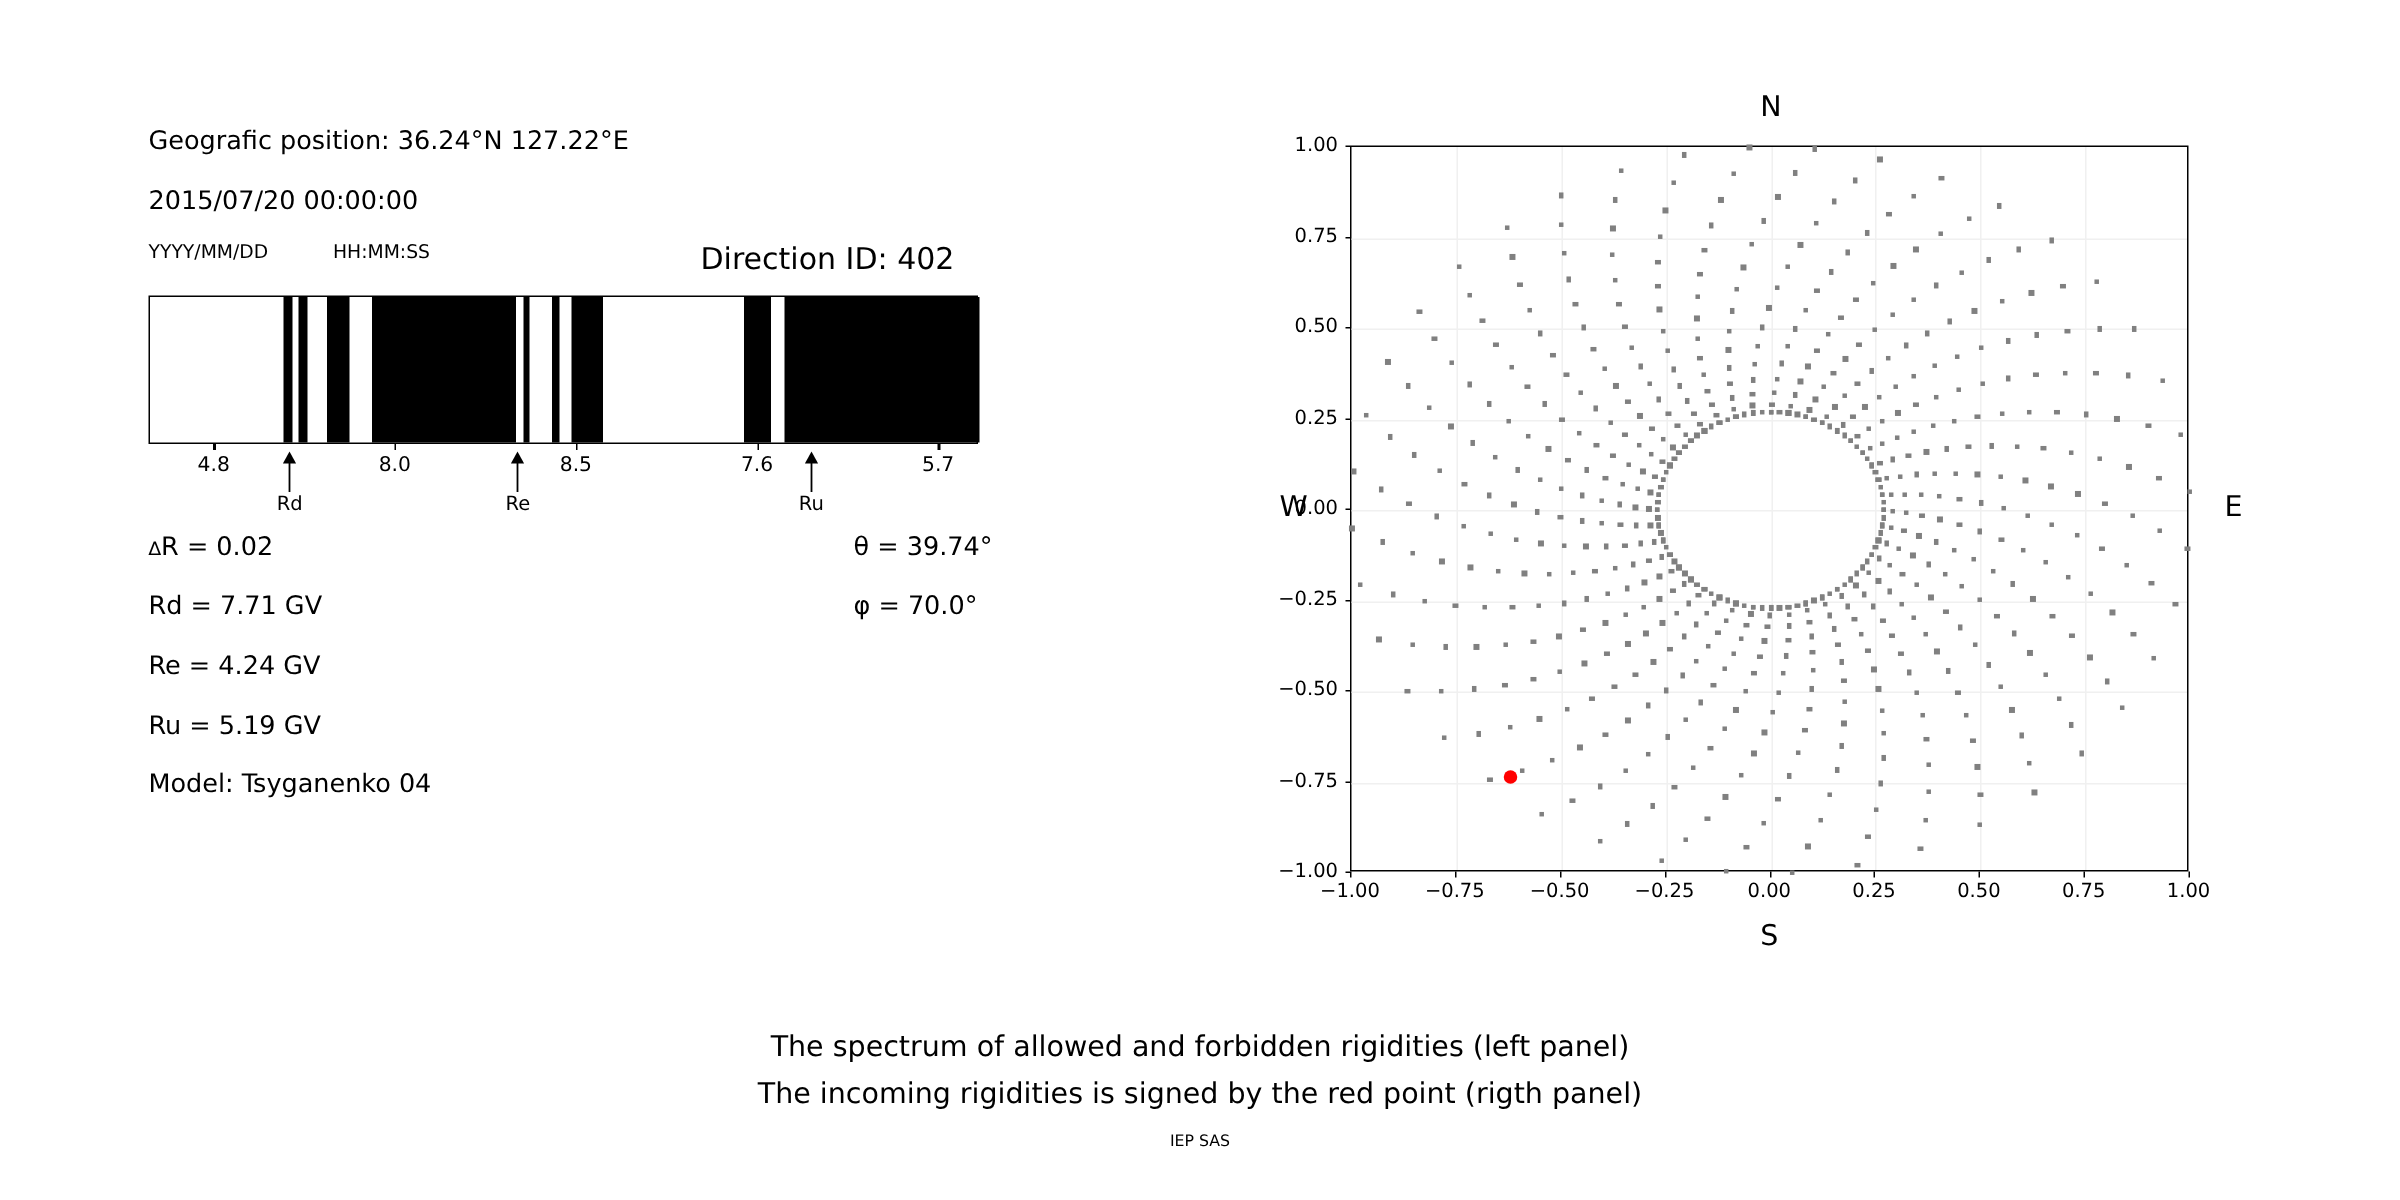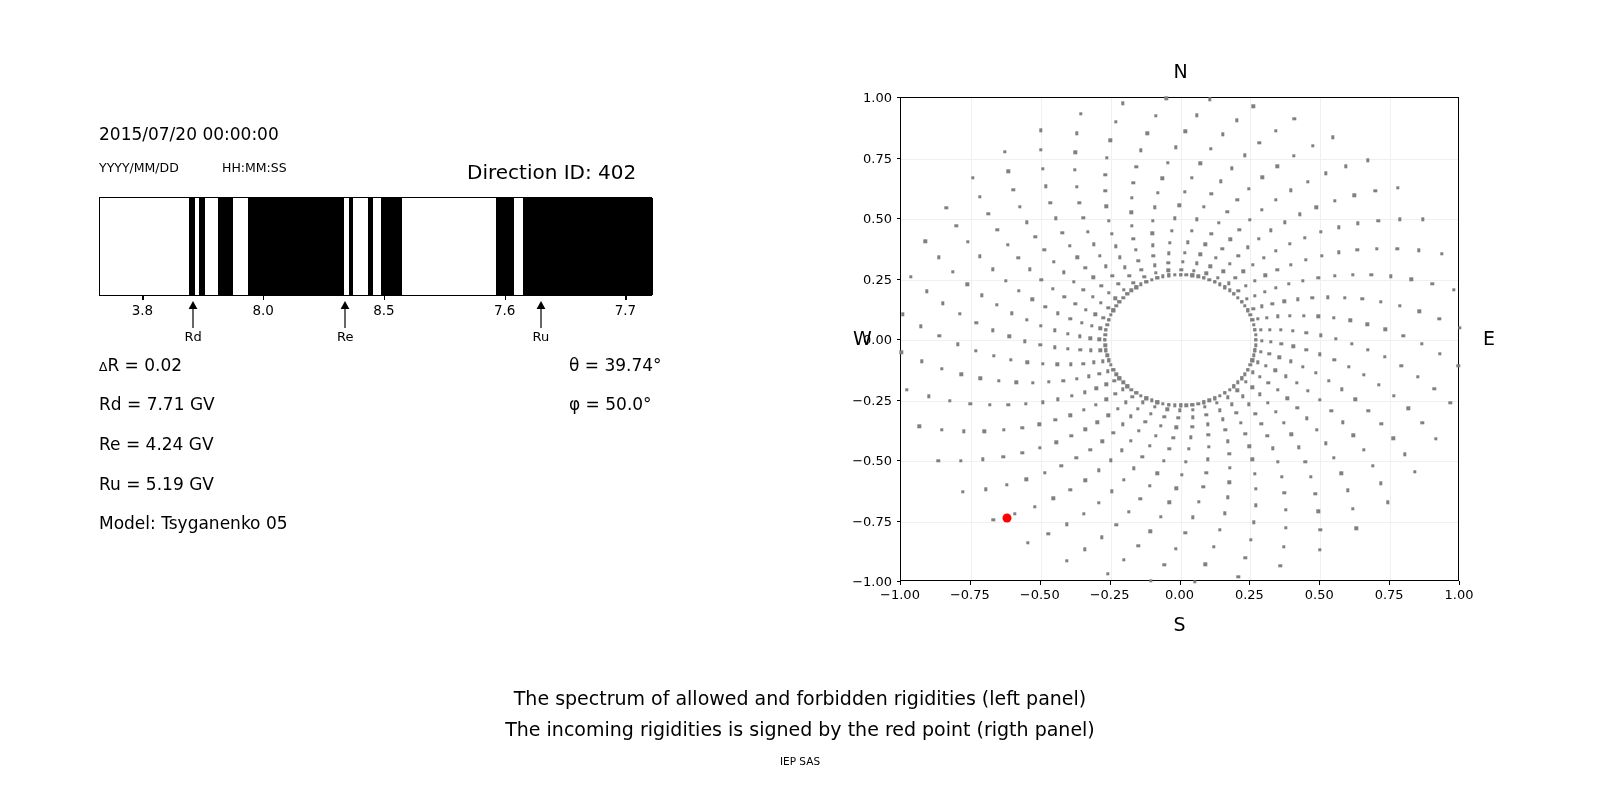"Geografic position: 36.24°N 127.22°E" div.abs { html: none -> <div>Geografic position: 36.24°N 127.22°E</div> }
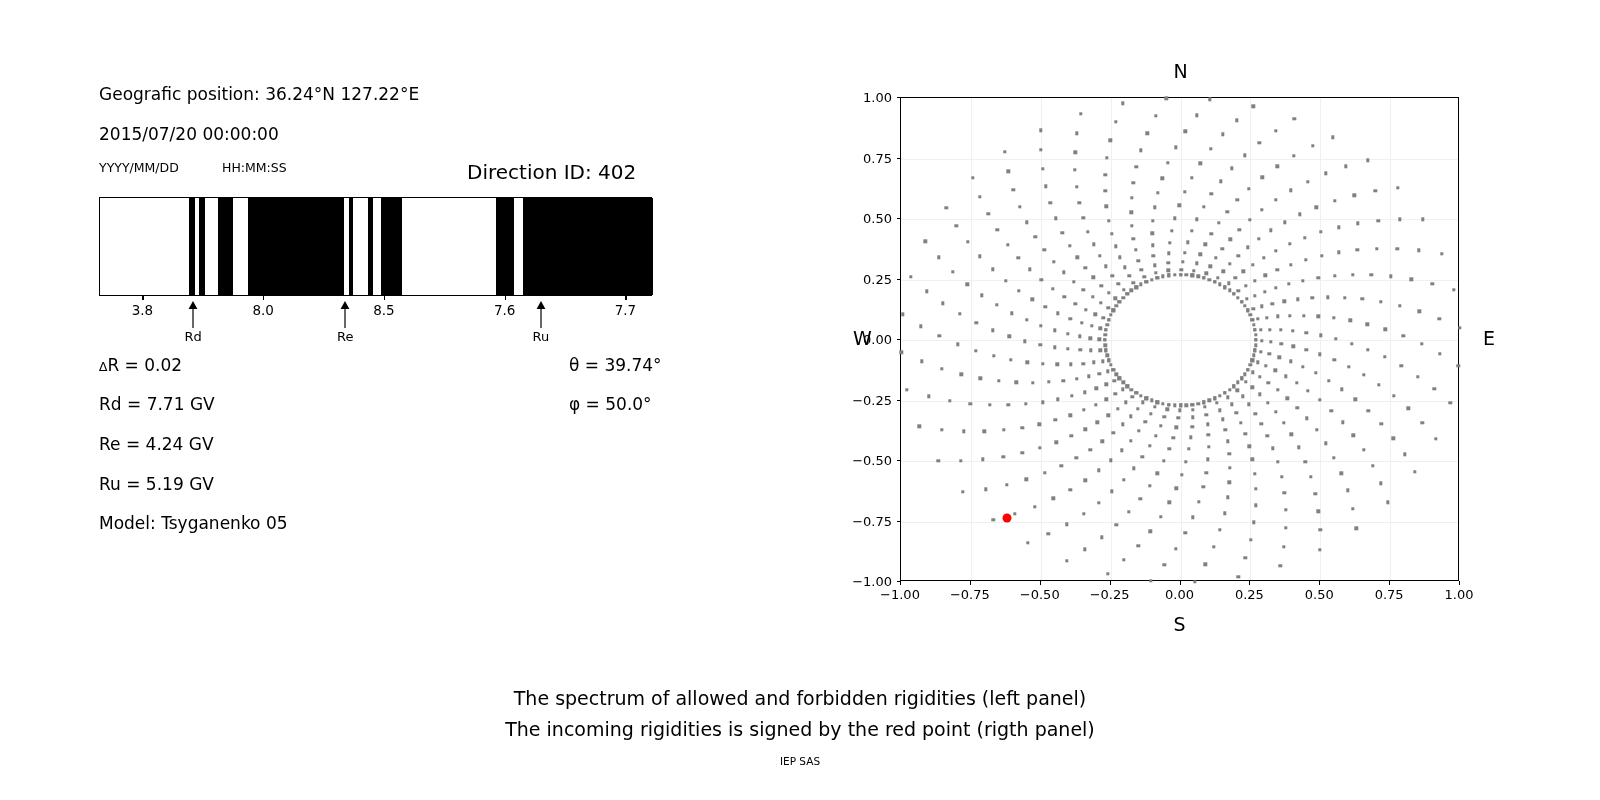"3.8" div.tick-label { text: 3.8 -> 4.8 }
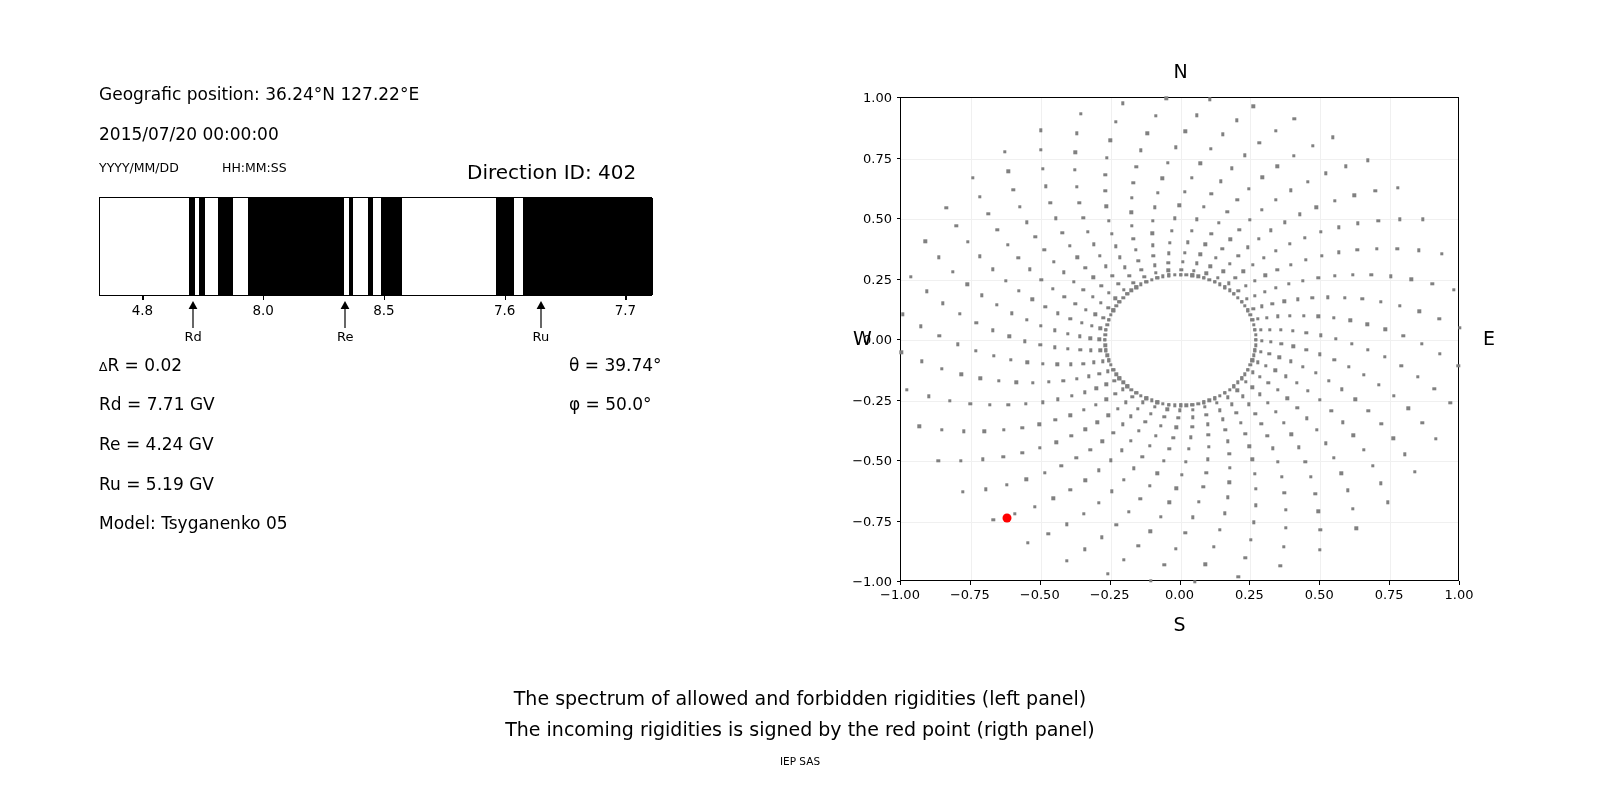"7.7" div.tick-label { text: 7.7 -> 5.7 }
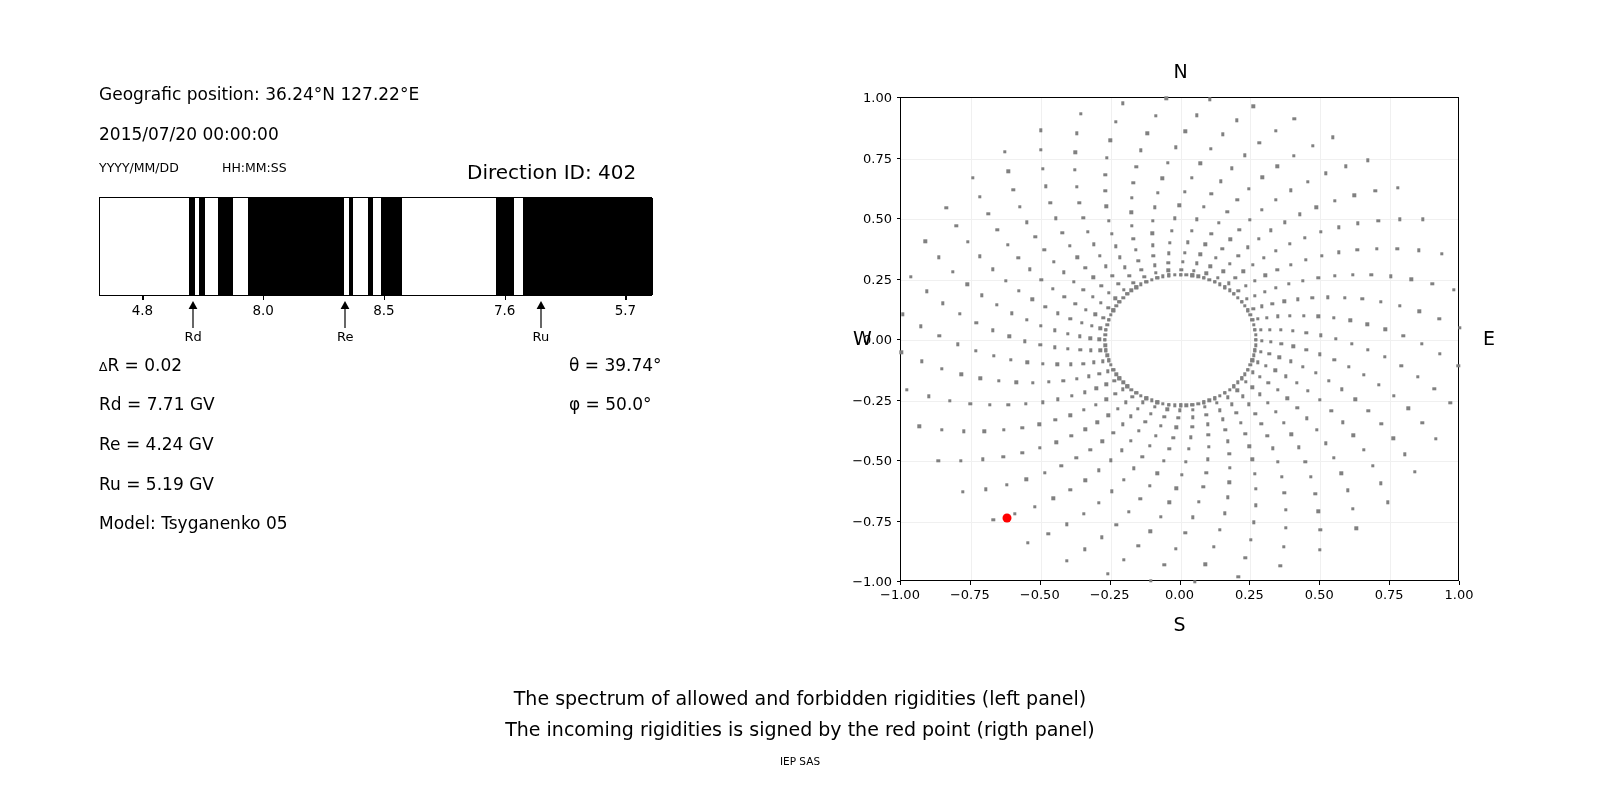"φ = 50.0°" div.abs { text: 50.0 -> 70.0 }
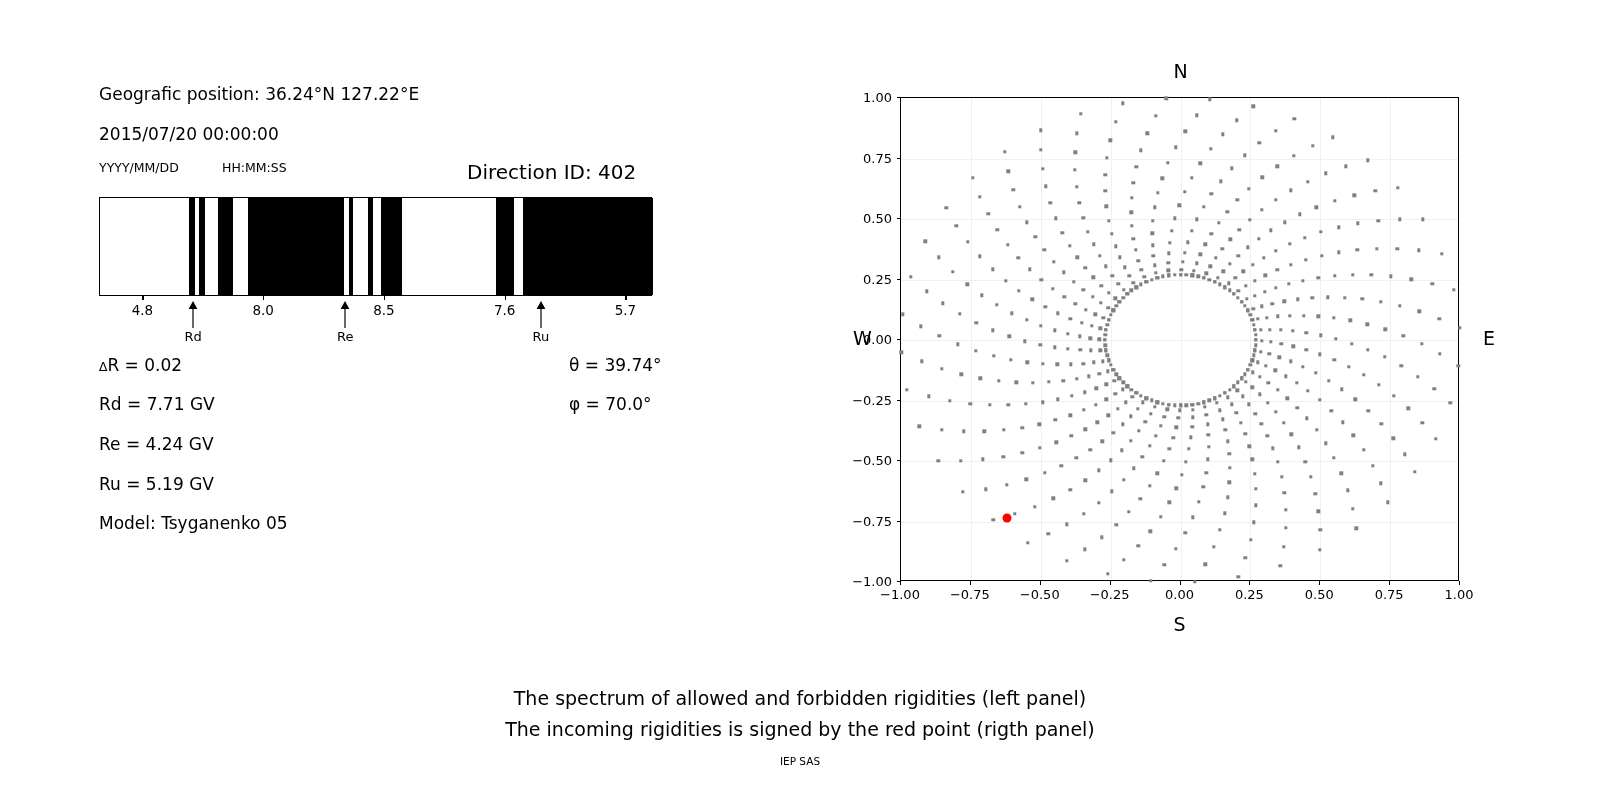"Model: Tsyganenko 05" div.abs { text: 05 -> 04 }
